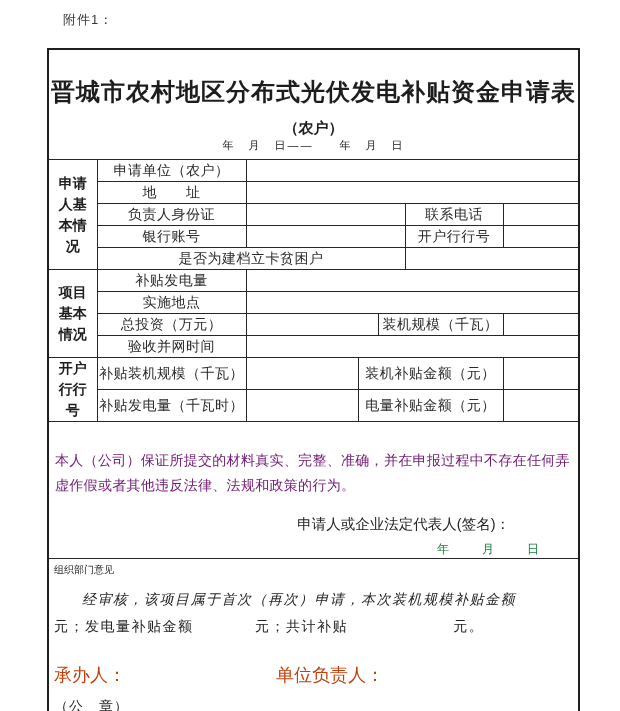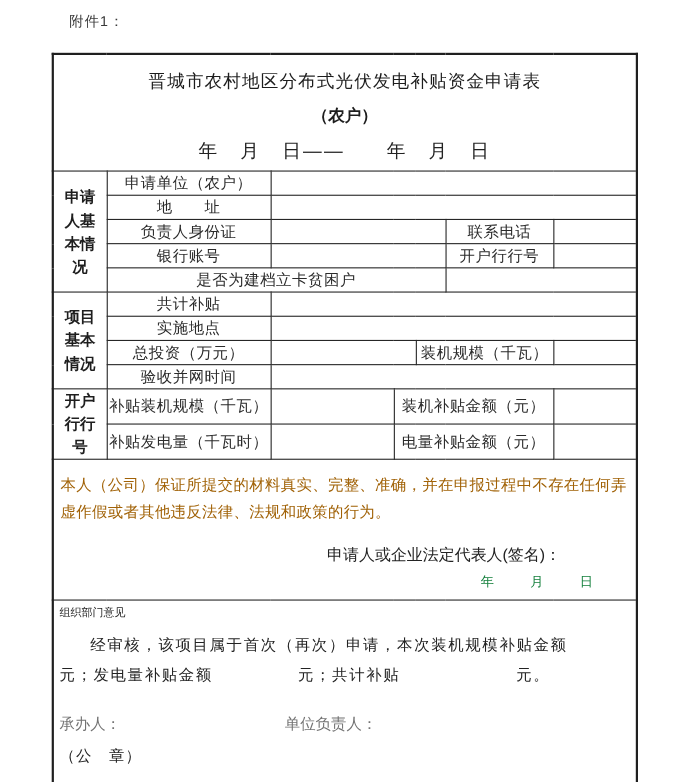"晋城市农村地区分布式光伏发电补贴资金申请表" .t1 { font-size: 16px -> 24px; font-weight: normal -> bold; margin-top: 4px -> 16px }
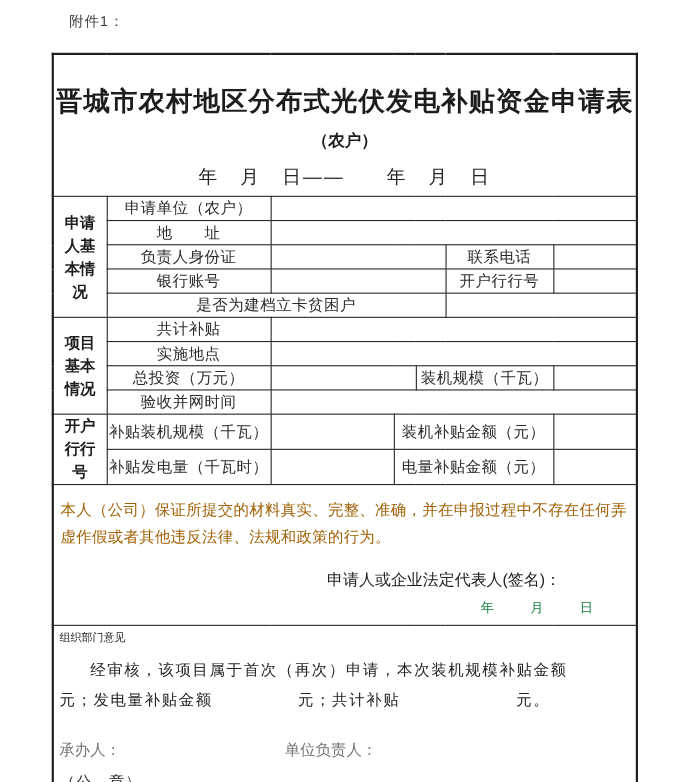"年 月 日—— 年 月" .t3 { font-size: 17px -> 11px; margin-top: 11px -> none }
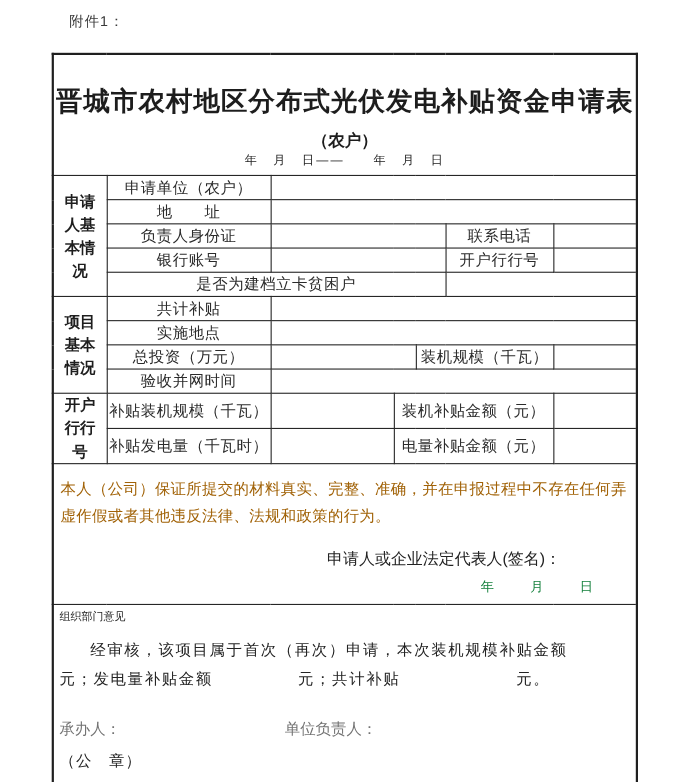"共计补贴" td.lbl { text: 共计补贴 -> 补贴发电量 }
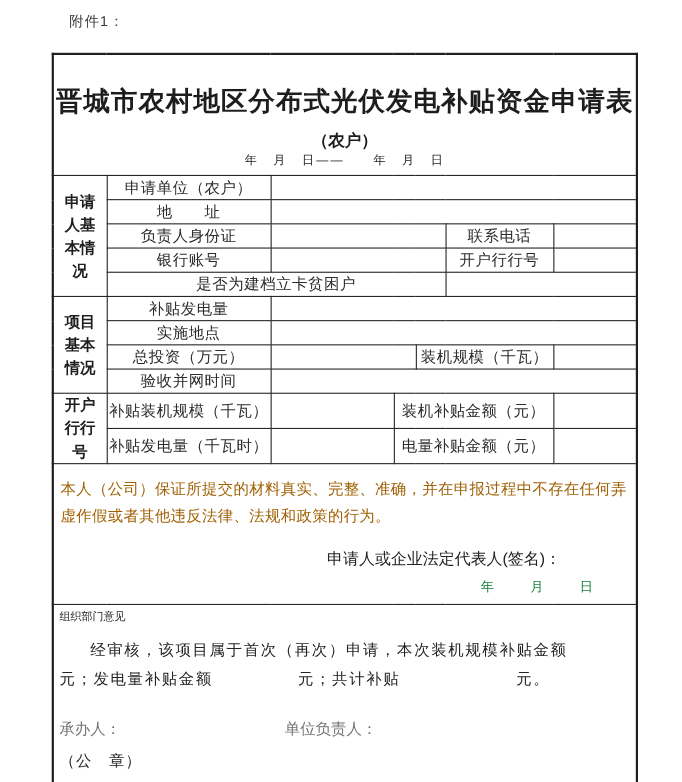"本人（公司）保证所提交的材料真实、完整、准确，并在申报过程中不存在任何弄虚作假或" .decl-body { color: #a16207 -> #701a75; margin-top: 4px -> 20px }
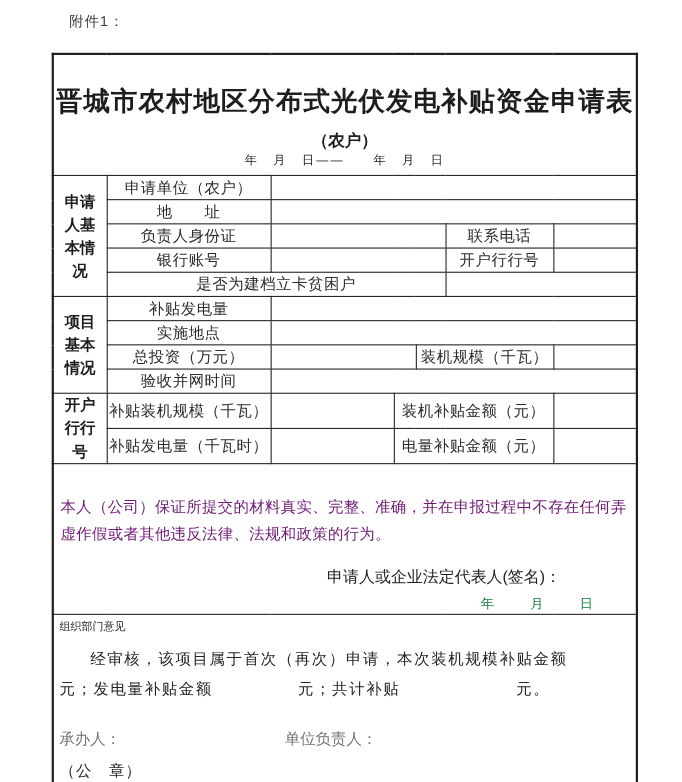"经审核，该项目属于首次（再次）申请，本次装机规模补贴金额" .op-line1 { font-style: none -> italic }
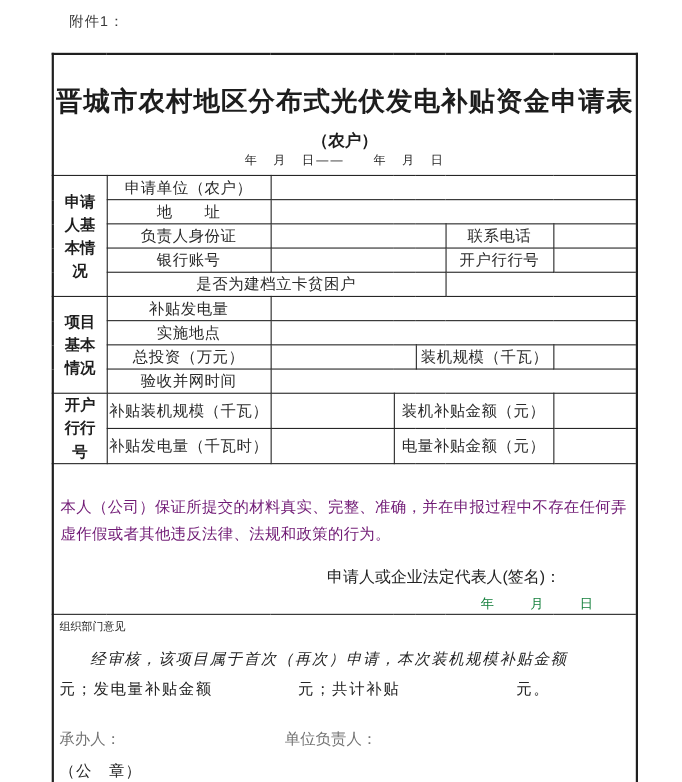"元；共计补贴" .op-line2 .gap1 { margin-left: 72px -> 56px }
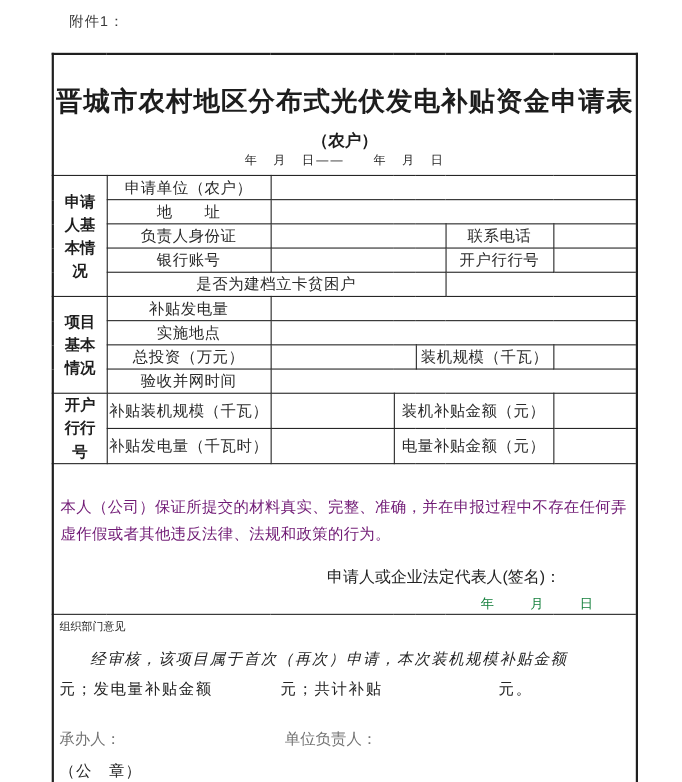"承办人： 单位负责人：" .op-names { color: #737373 -> #c2410c; font-size: 14px -> 18px }
